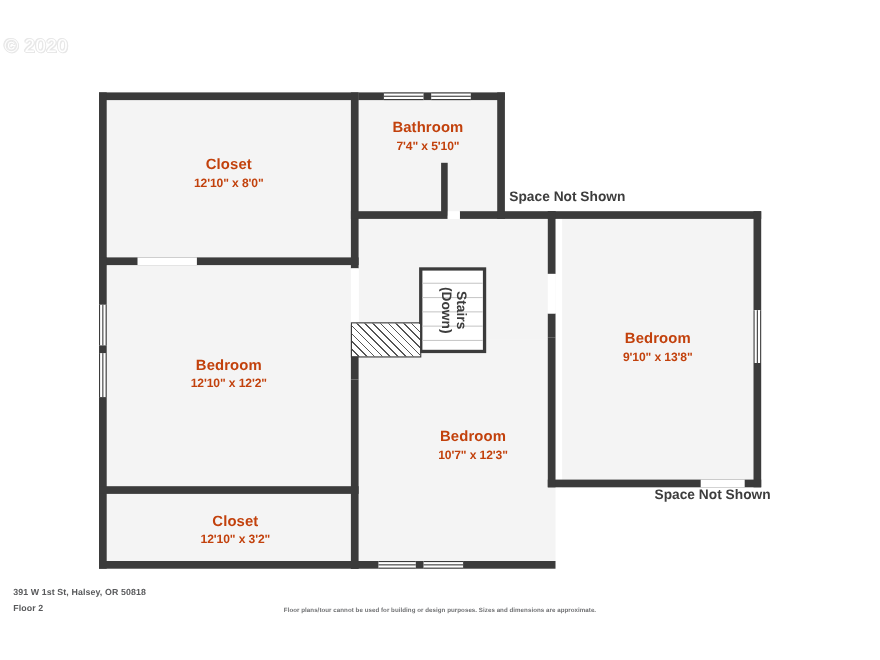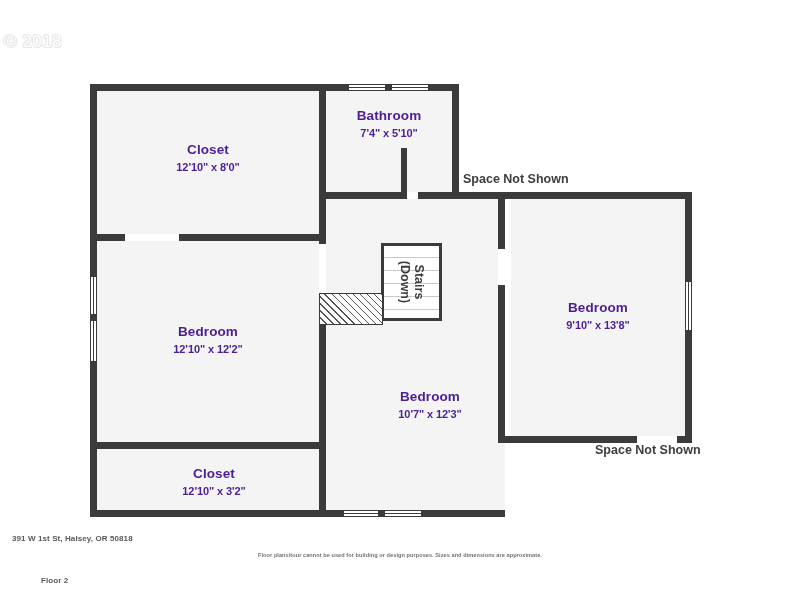"© 2018" div.watermark { text: 2018 -> 2020 }
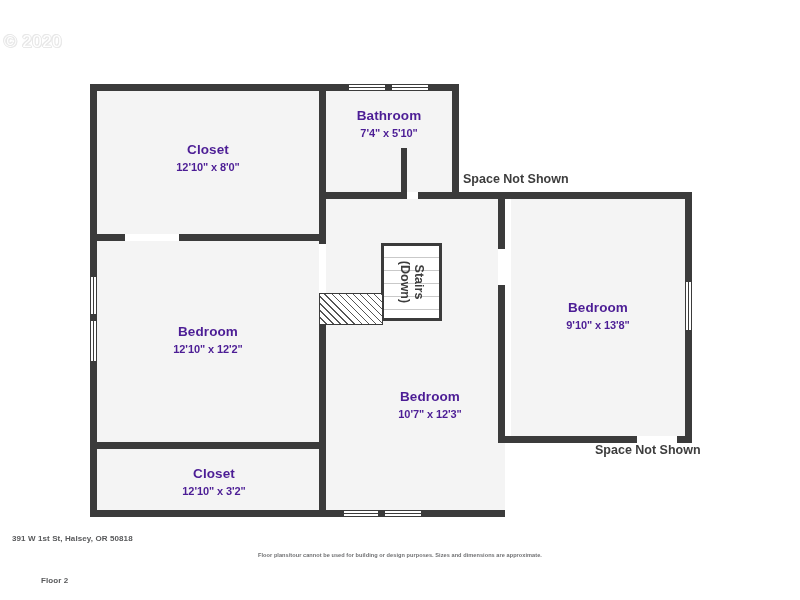"Bathroom" .label { color: #4c1d95 -> #c2410c }
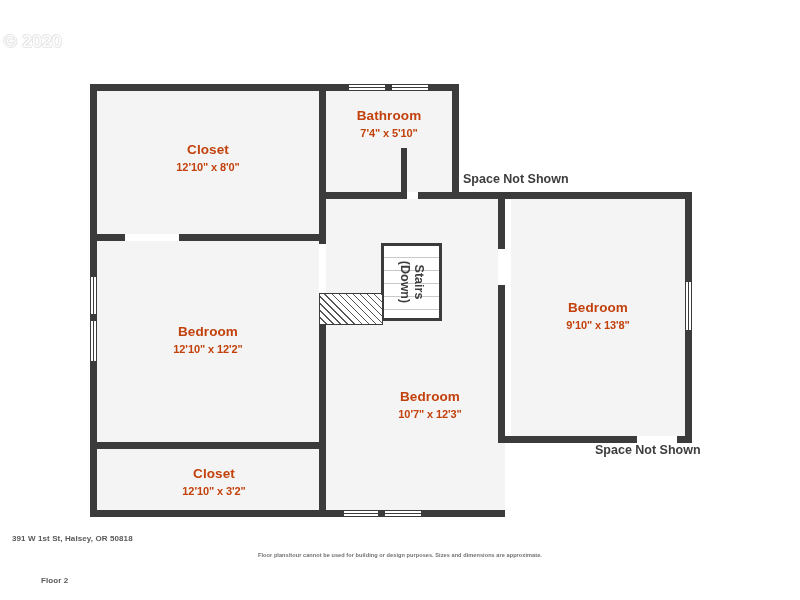"Floor 2" .footer-floor { margin-left: 29px -> none; top: 576px -> 548px }
